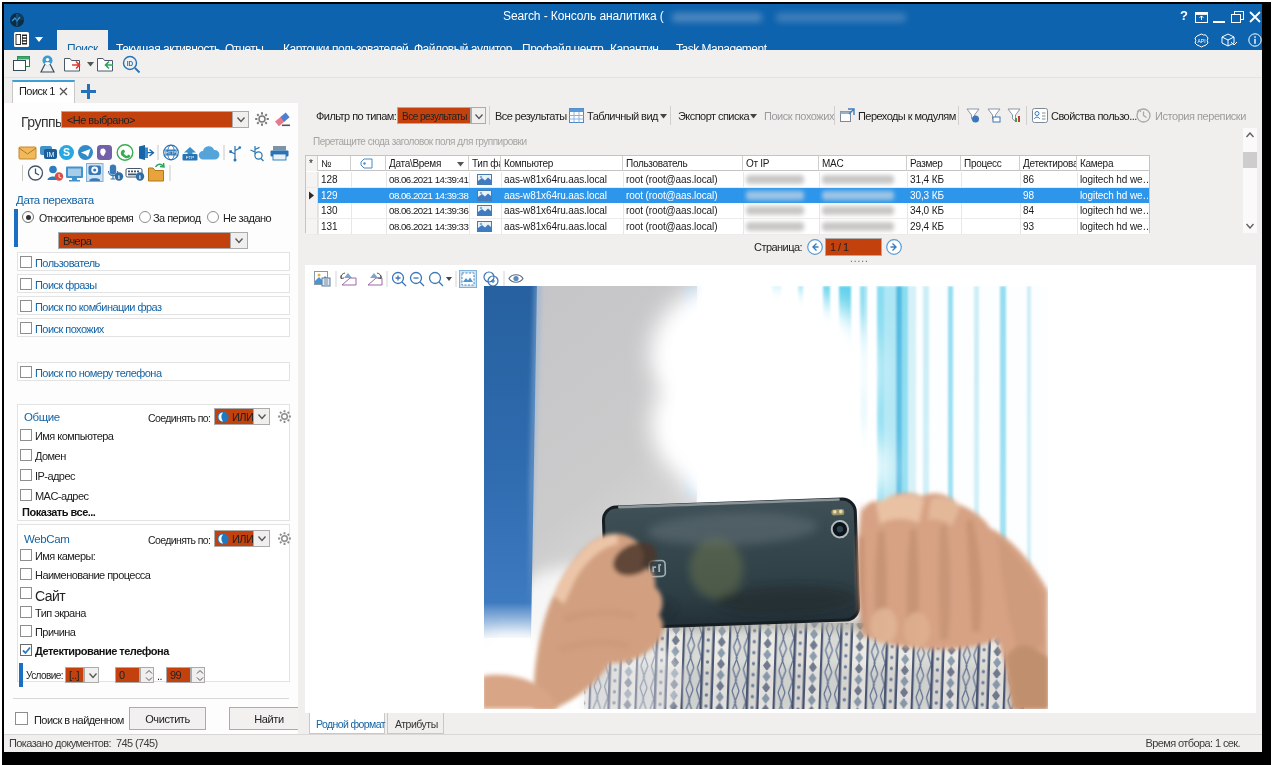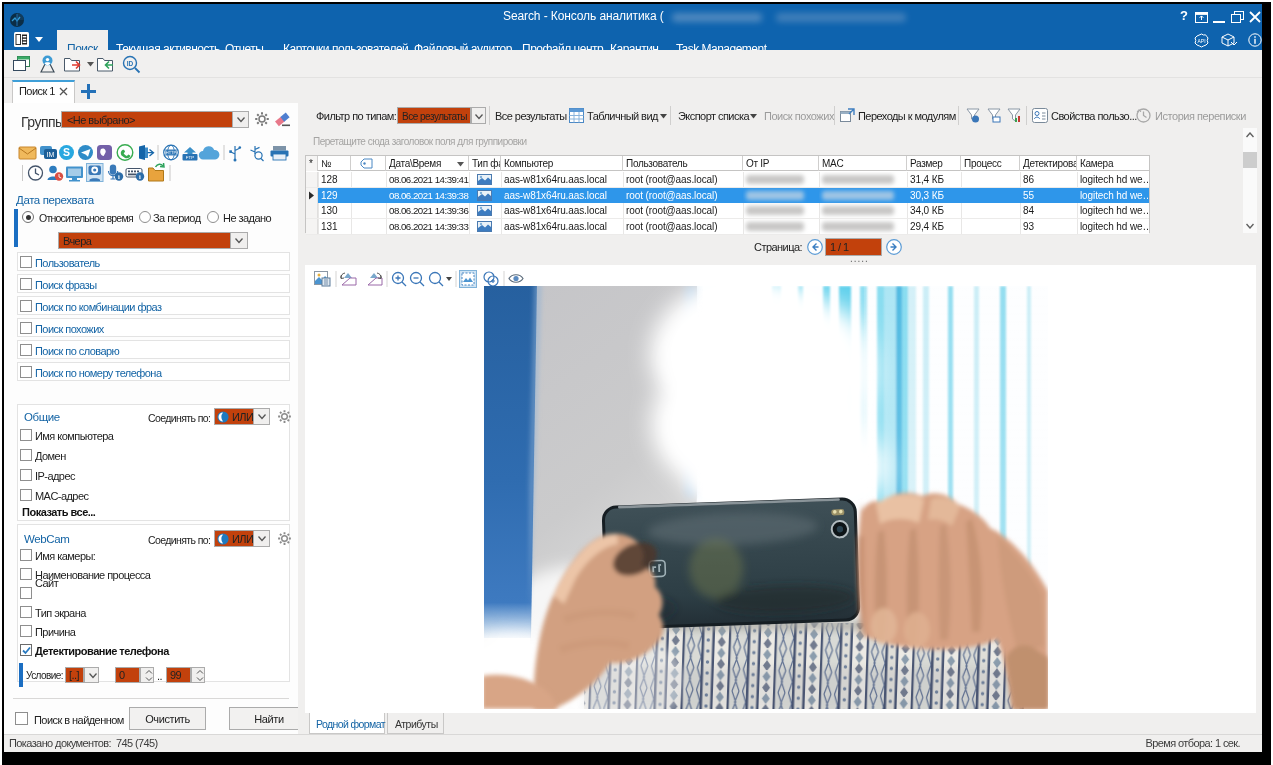"55" div.tcell { text: 55 -> 98 }
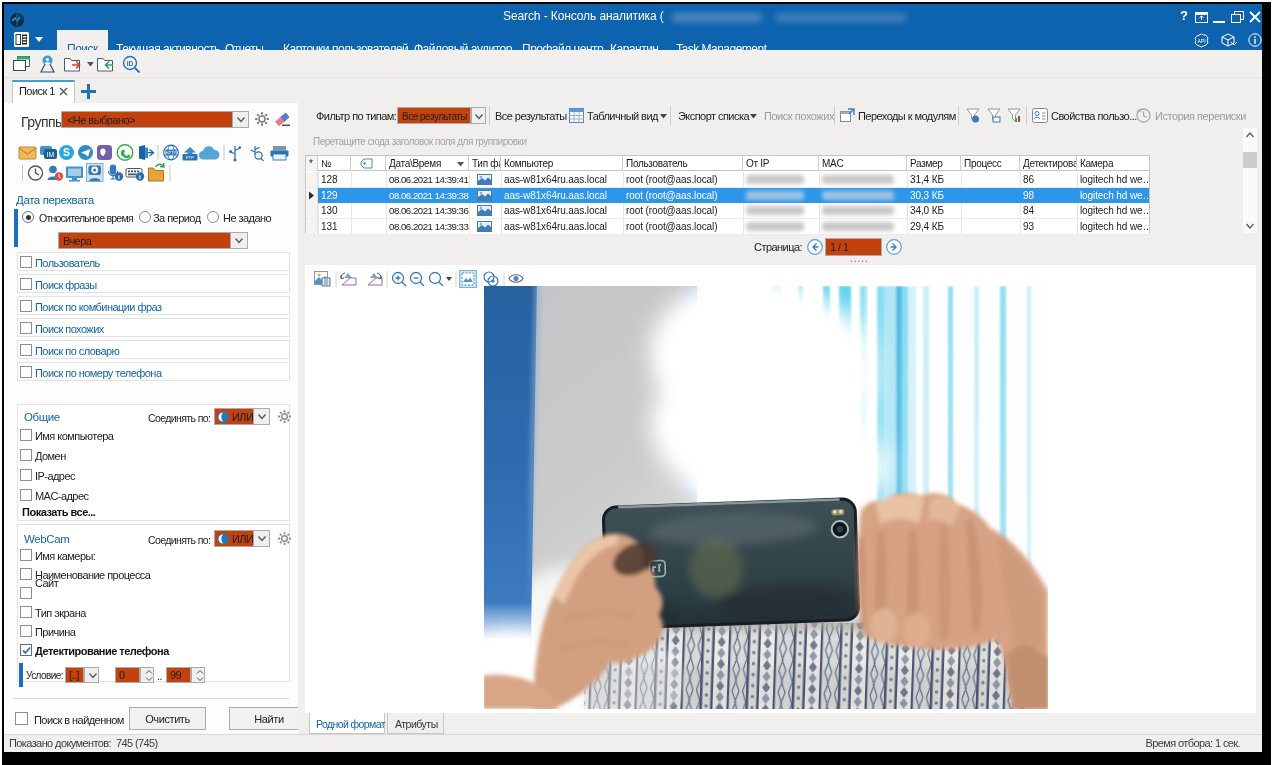"Поиск по словарю" div.listbox { html: <div> <span></span> <span>Поиск по словарю</span> </div> -> none }
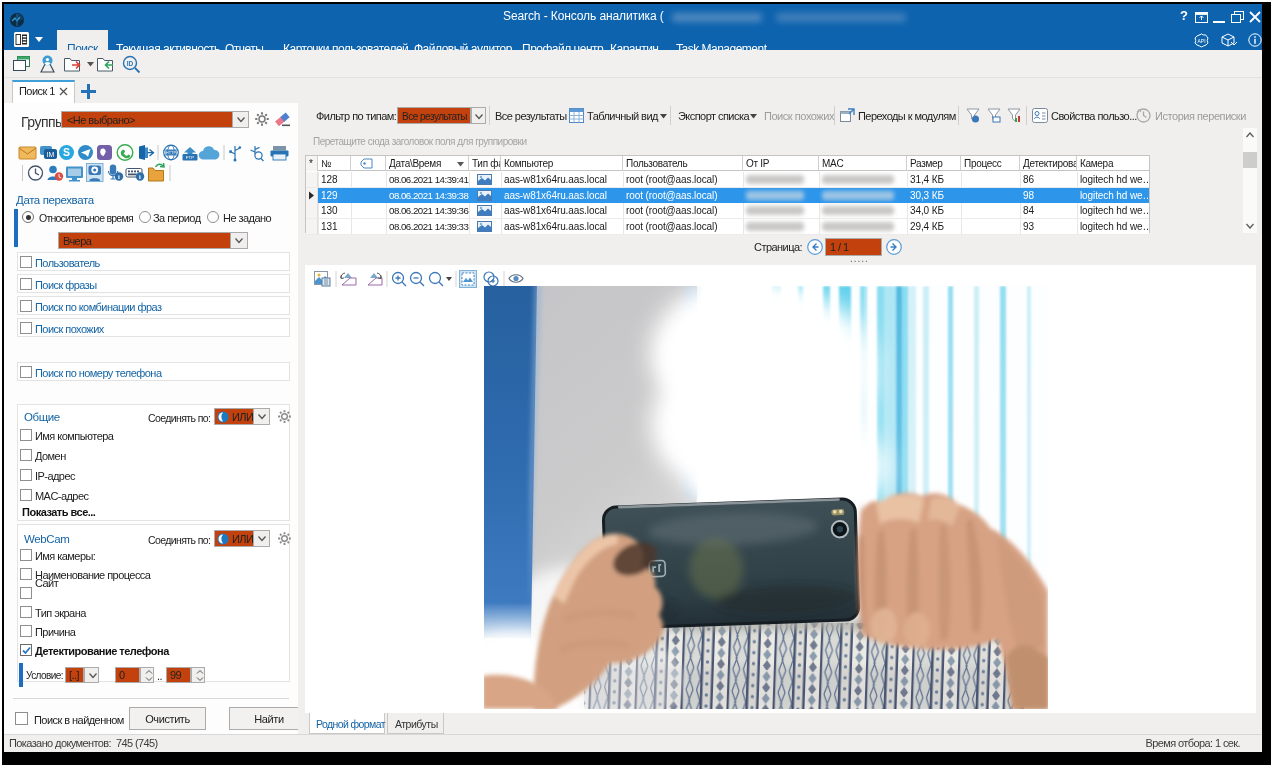"Сайт" span.abs { font-size: 11px -> 14px; top: 52px -> 63px }
